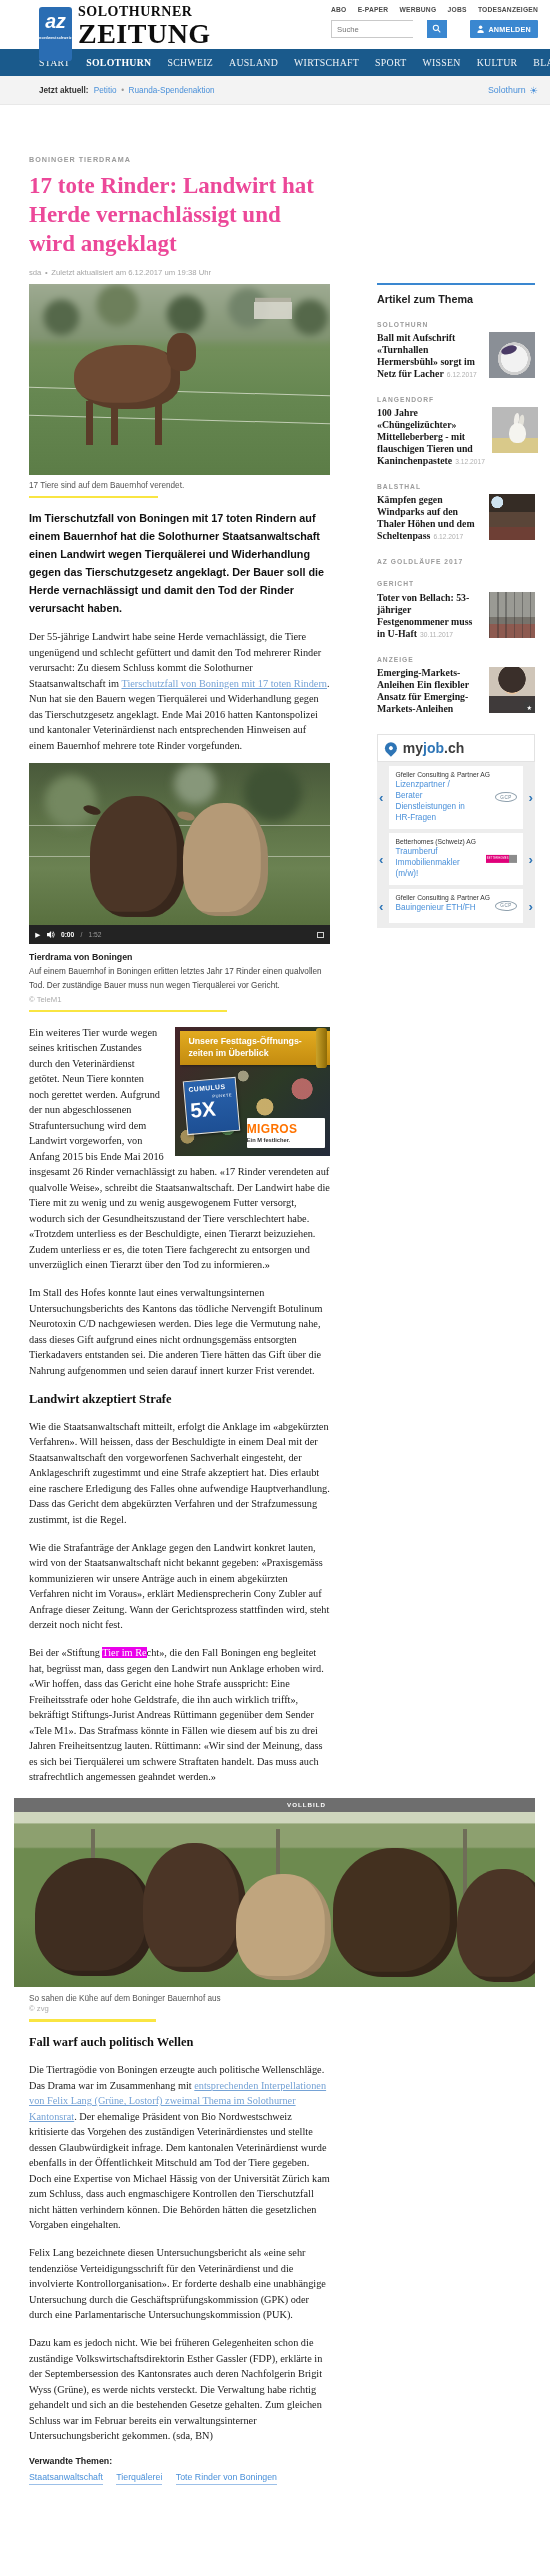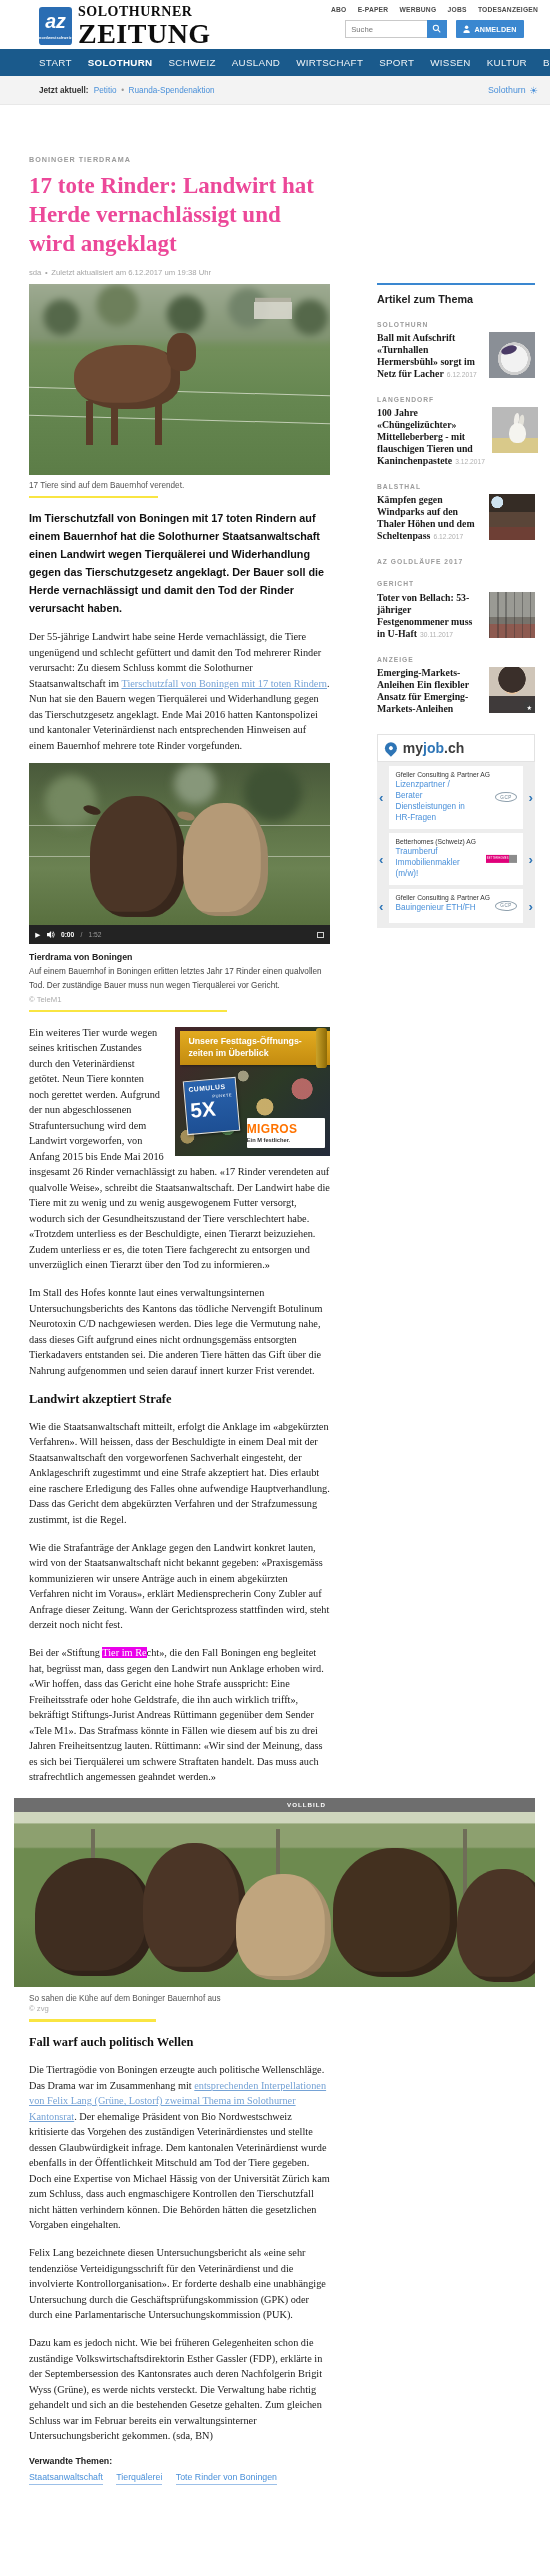"az" .logo-box { height: 38px -> 54px }
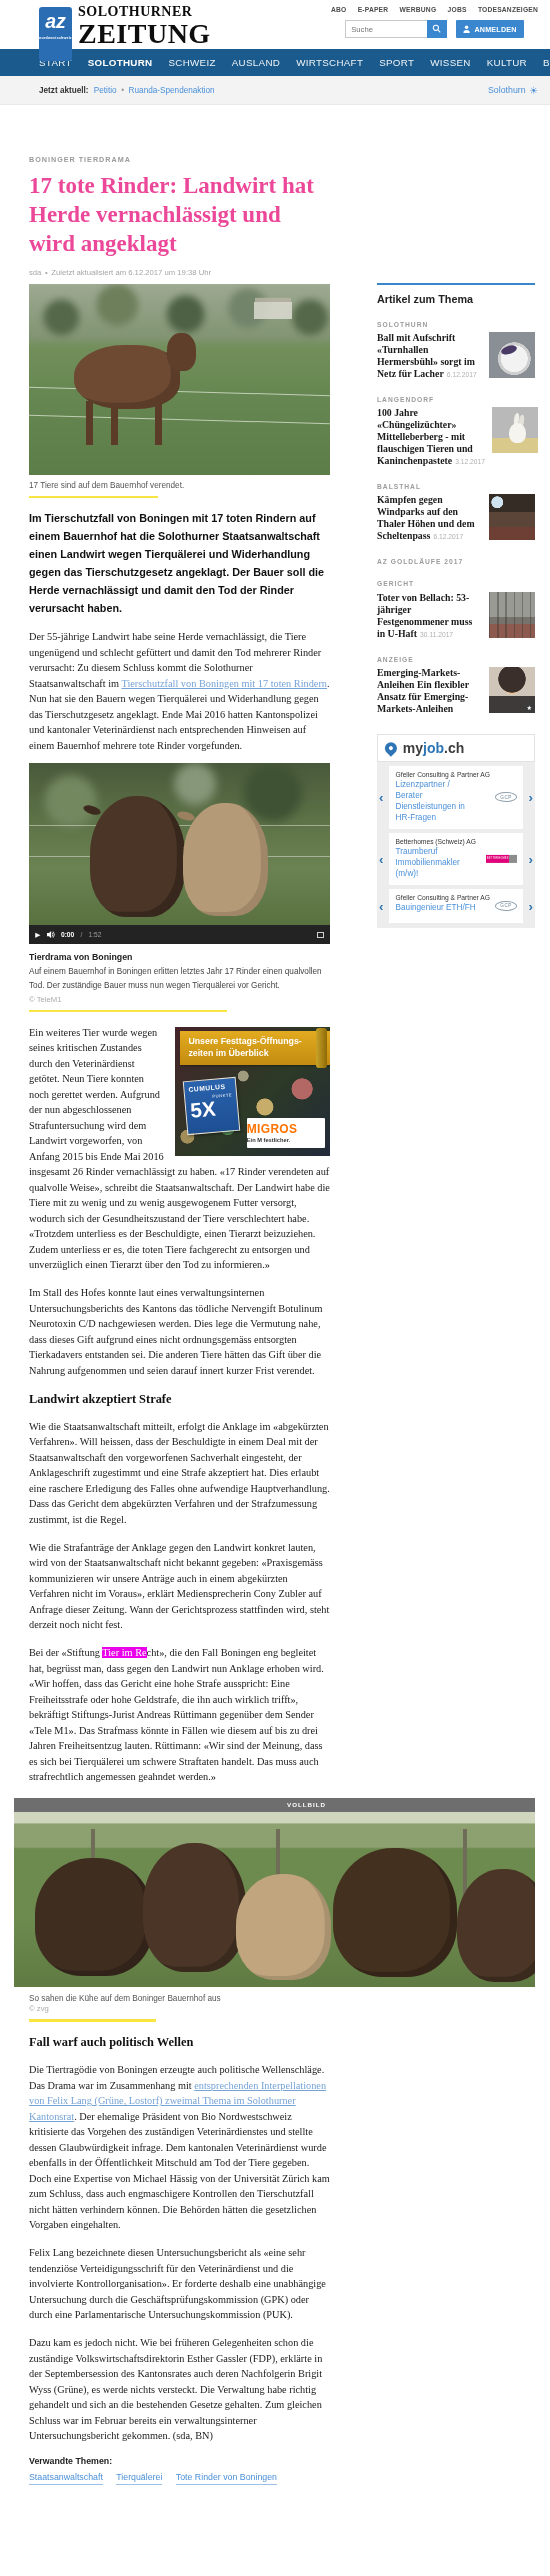"Suche" .search-row { justify-content: center -> space-between }
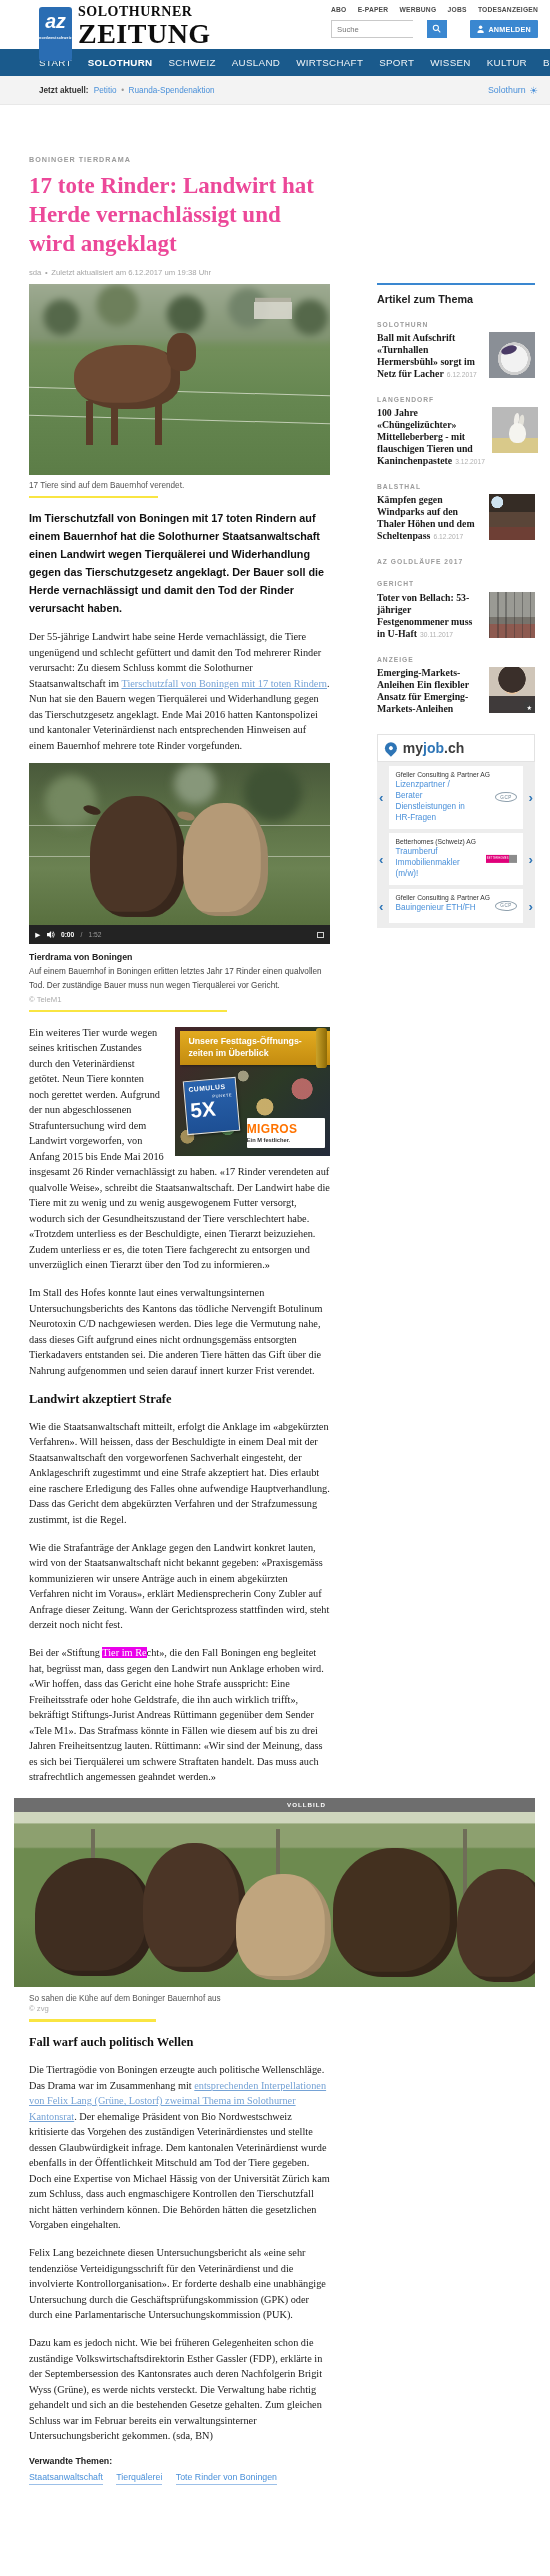"START" .nav { font-family: none -> Liberation Serif, serif }
